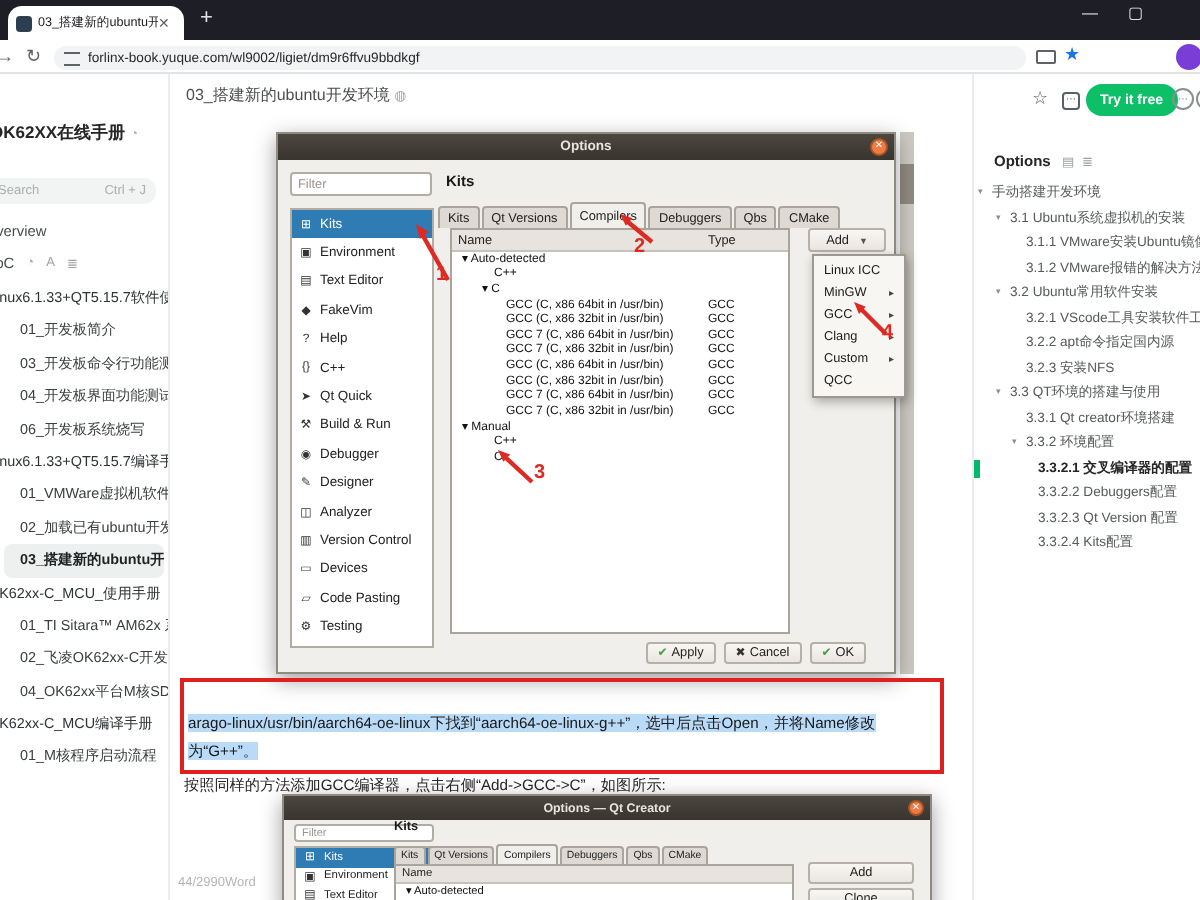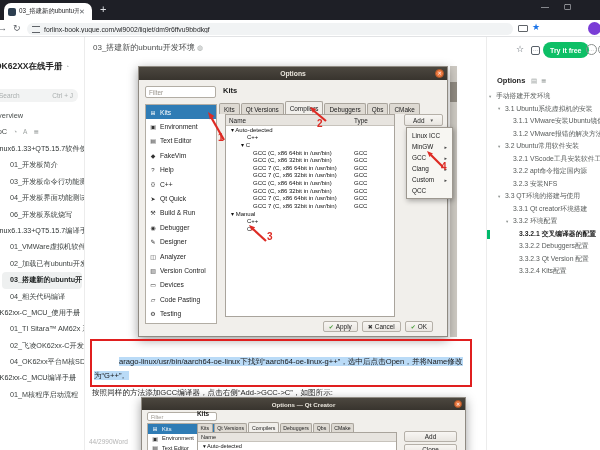"04_相关代码编译" div.sb-row { html: <div>04_相关代码编译</div> -> none }
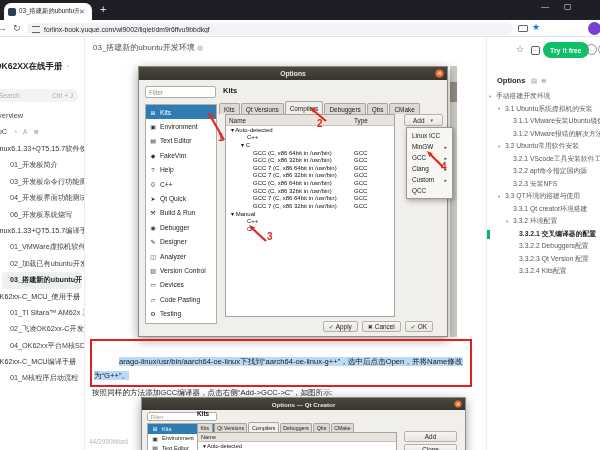"arago-linux/usr/bin/aarch64-oe-linux下找到“" div.pline { margin-left: 25px -> none }
